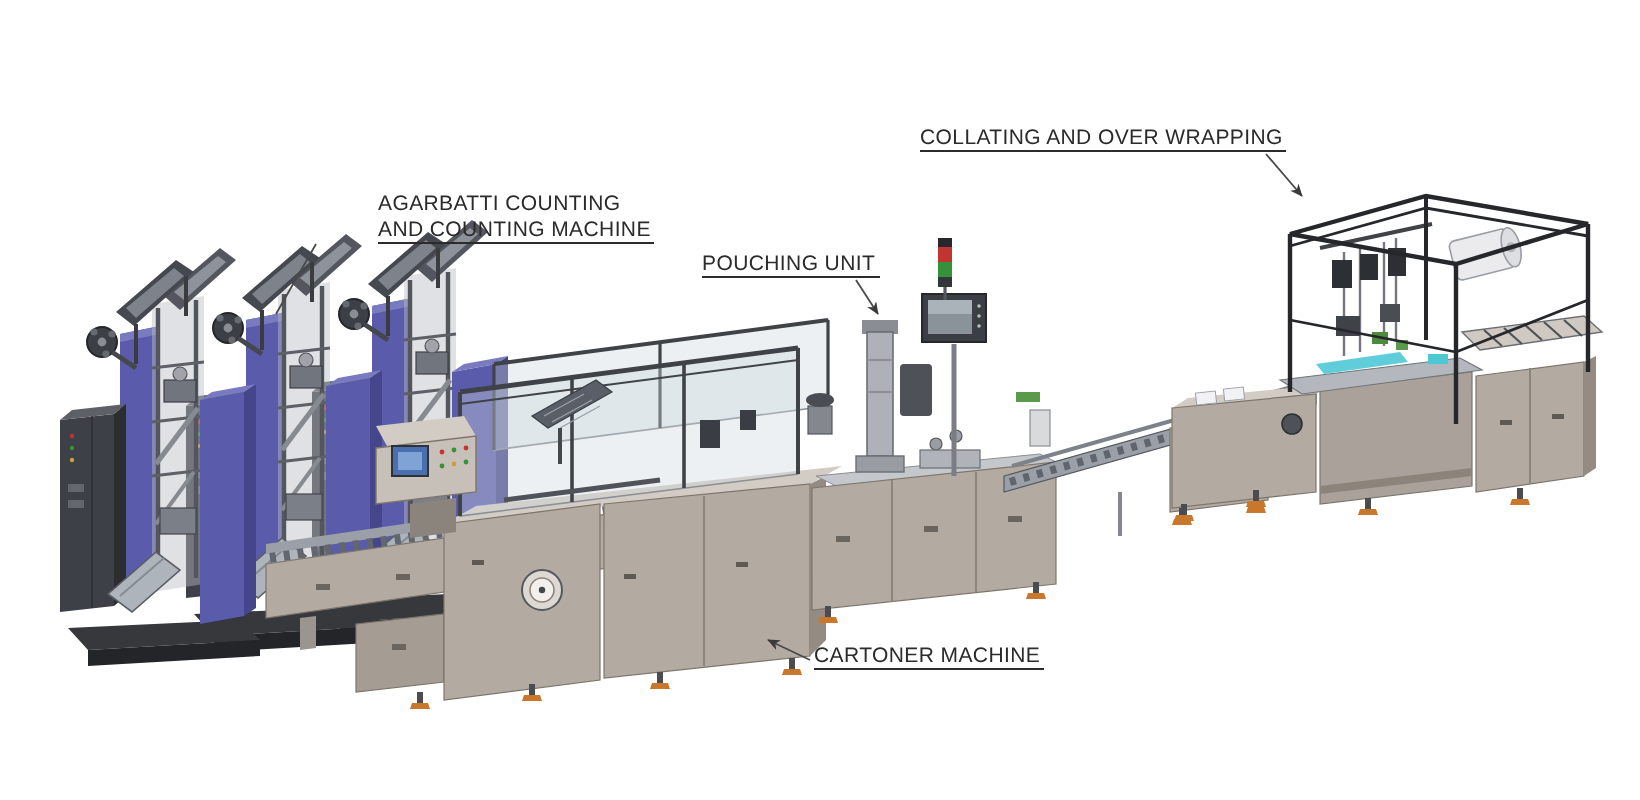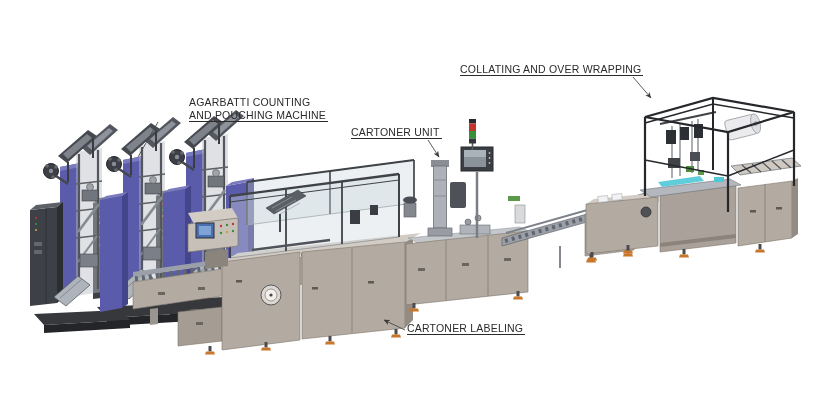"AND POUCHING MACHINE" span.u { text: POUCHING -> COUNTING }
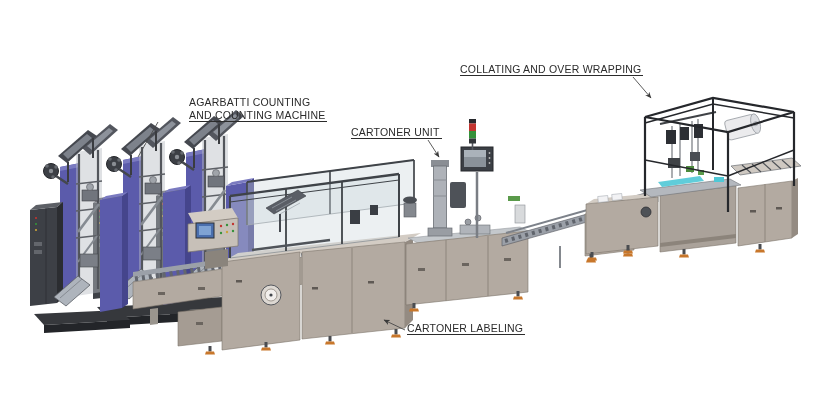"CARTONER UNIT" span.u { text: CARTONER -> POUCHING }
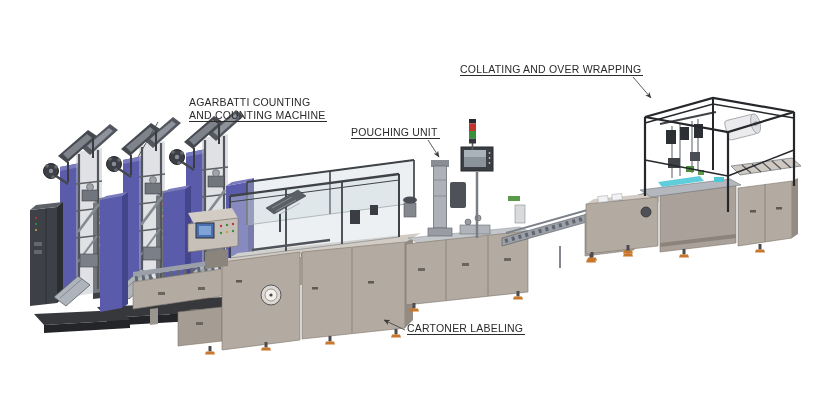"CARTONER LABELING" span.u { text: LABELING -> MACHINE }
